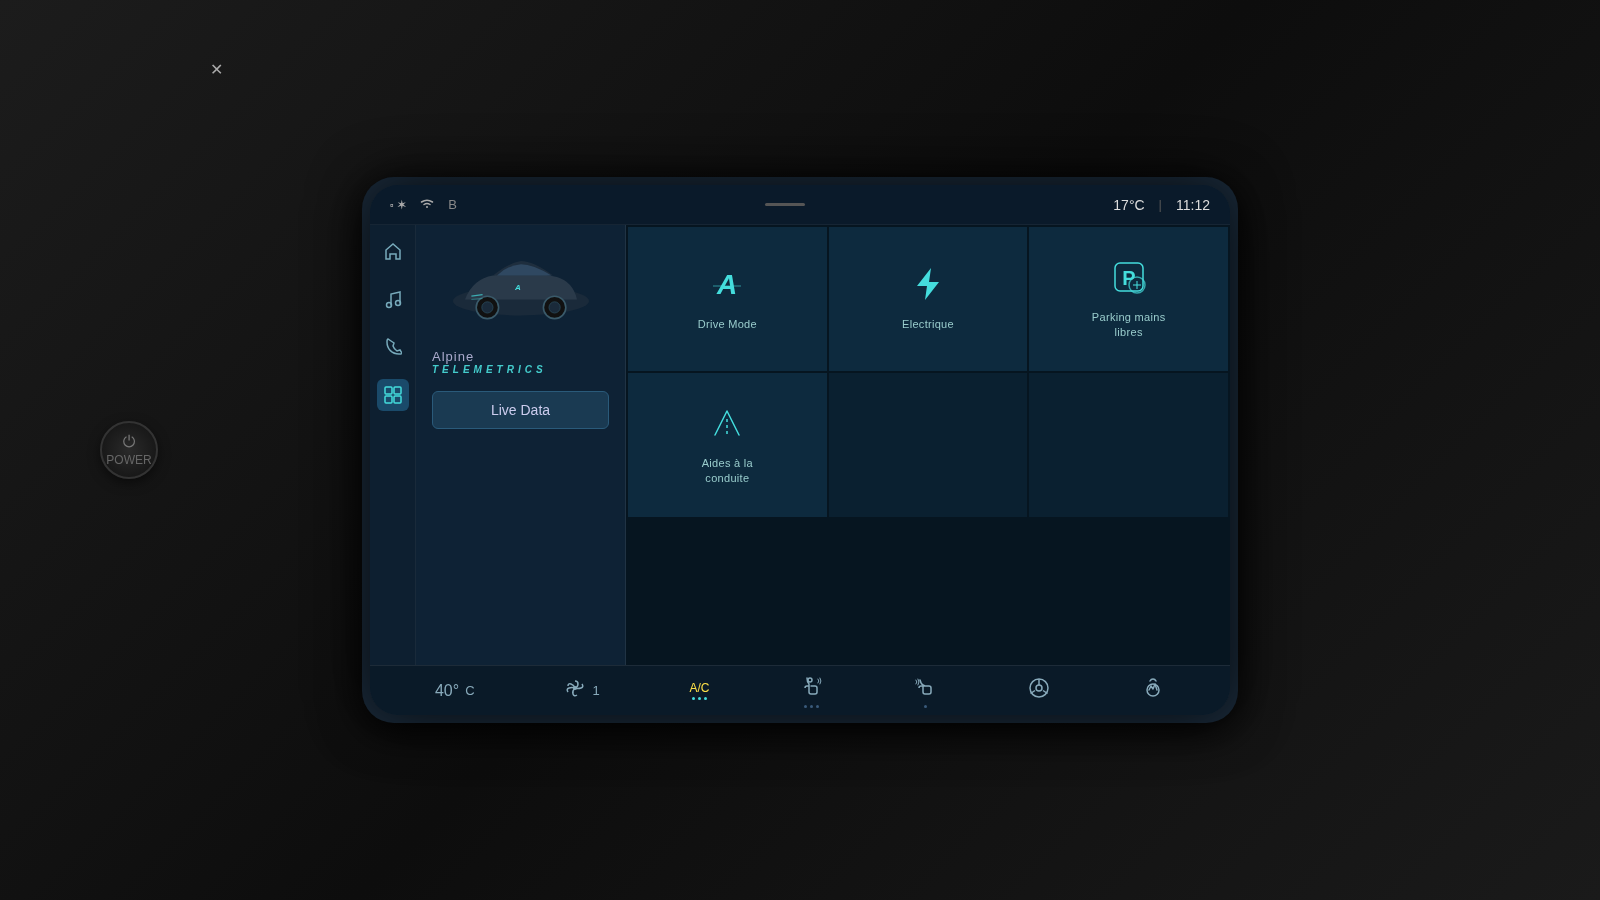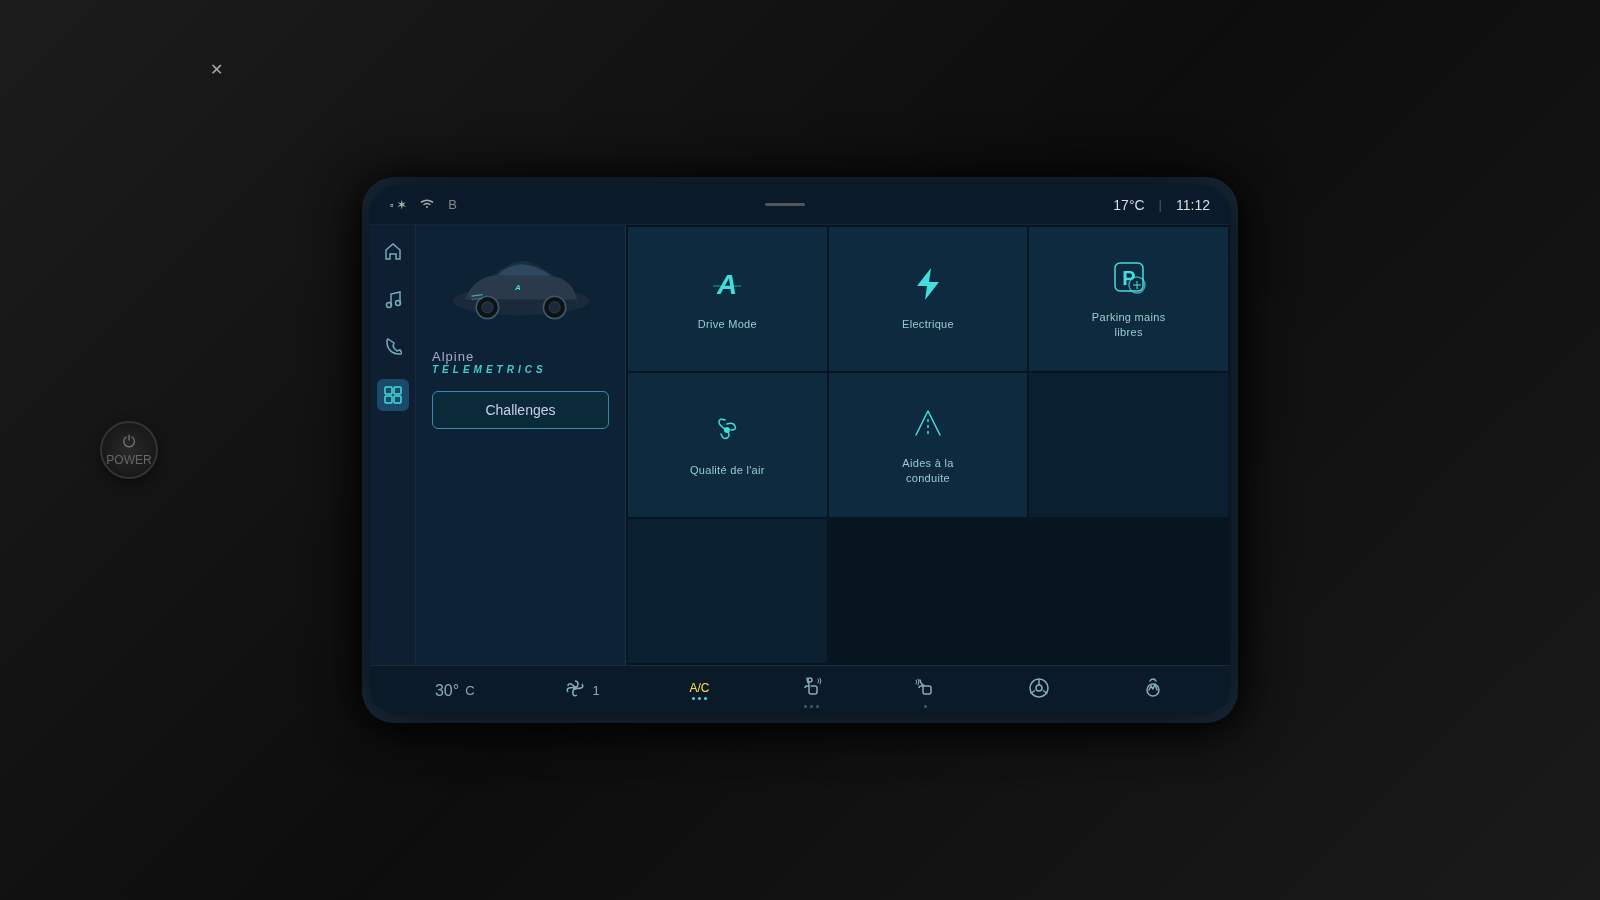"Live Data" button.menu-btn { html: none -> <button>Live Data</button> }
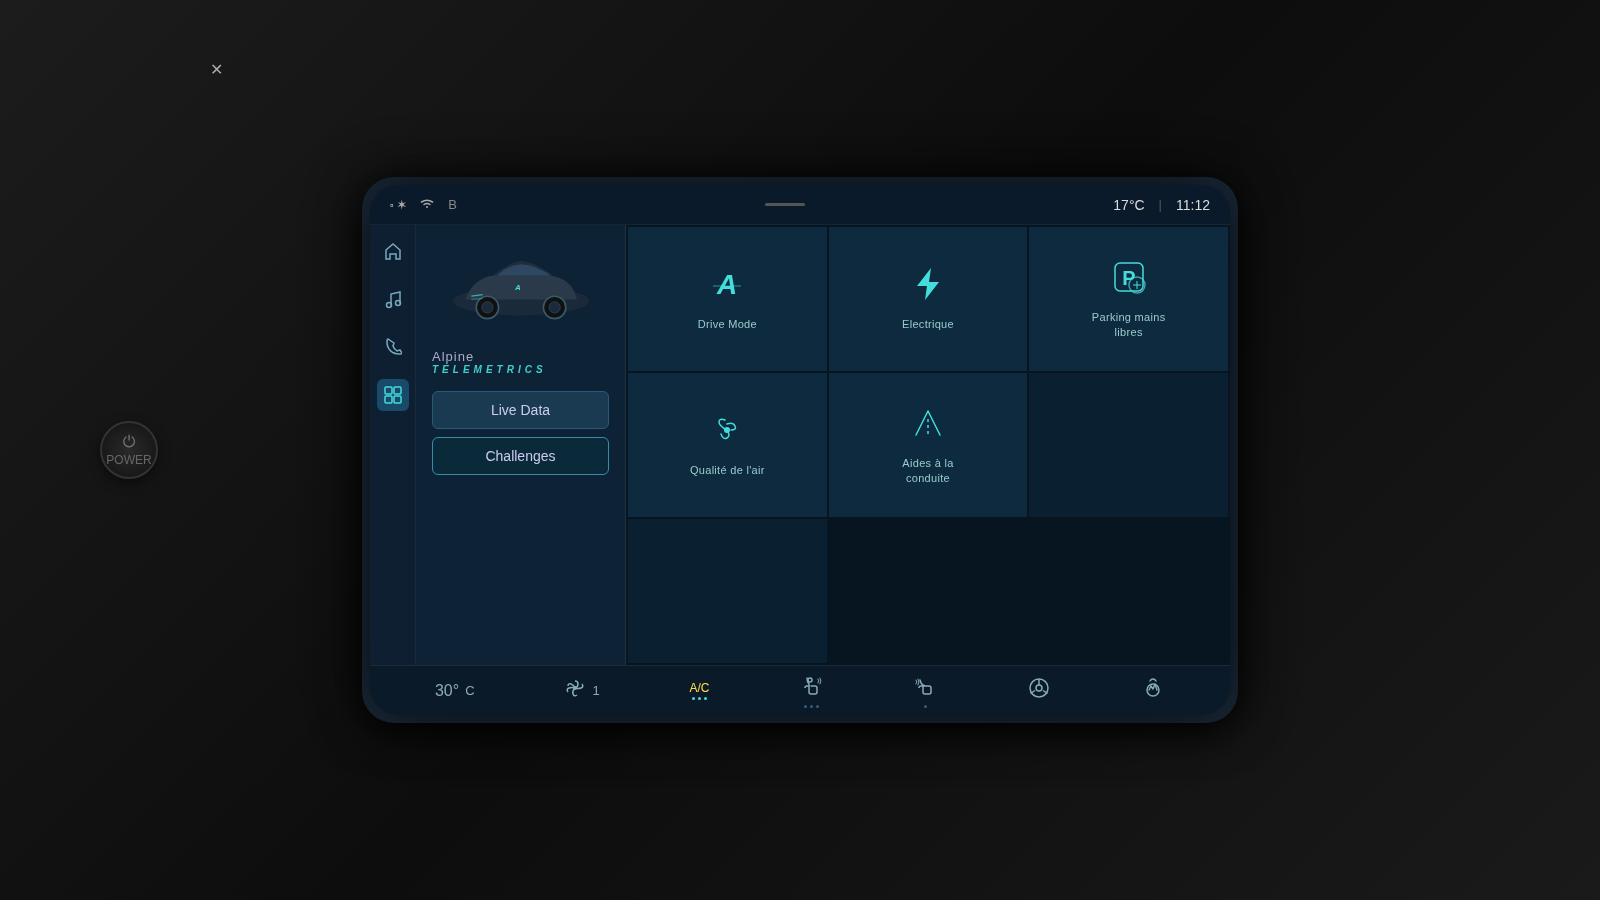"Challenges" button.menu-btn { html: <button>Challenges</button> -> none }
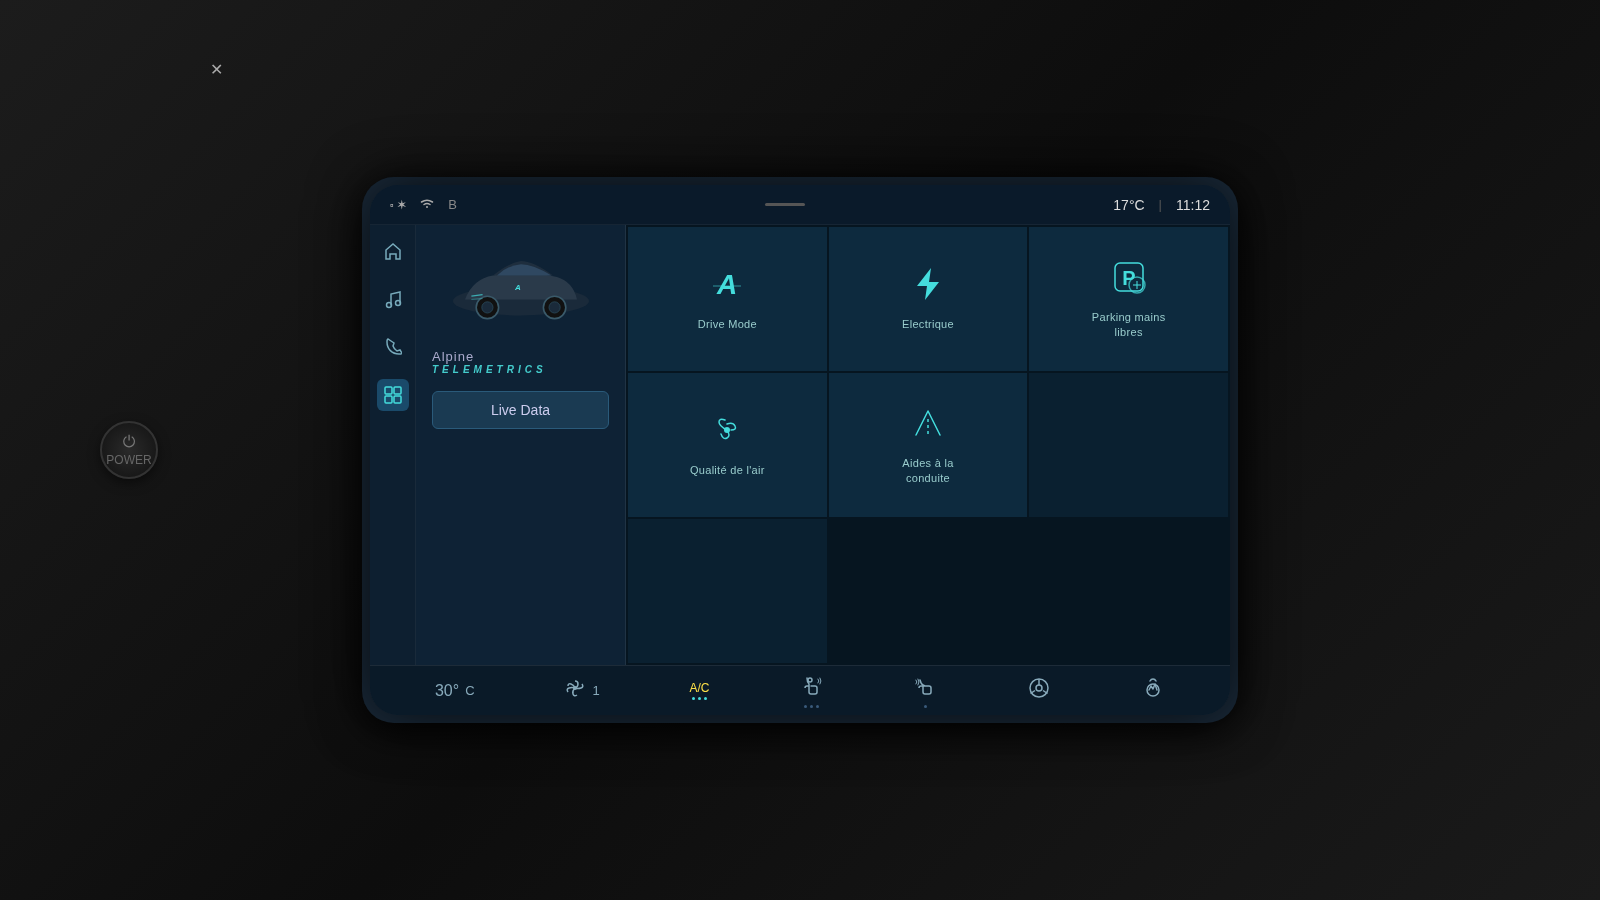"Qualité de l'air" div.grid-cell { html: <div> <div> <svg> <path></path> <path></path> <path></path> <circle></circle> </svg> </div> <div>Qualité de l'air</div> </div> -> none }
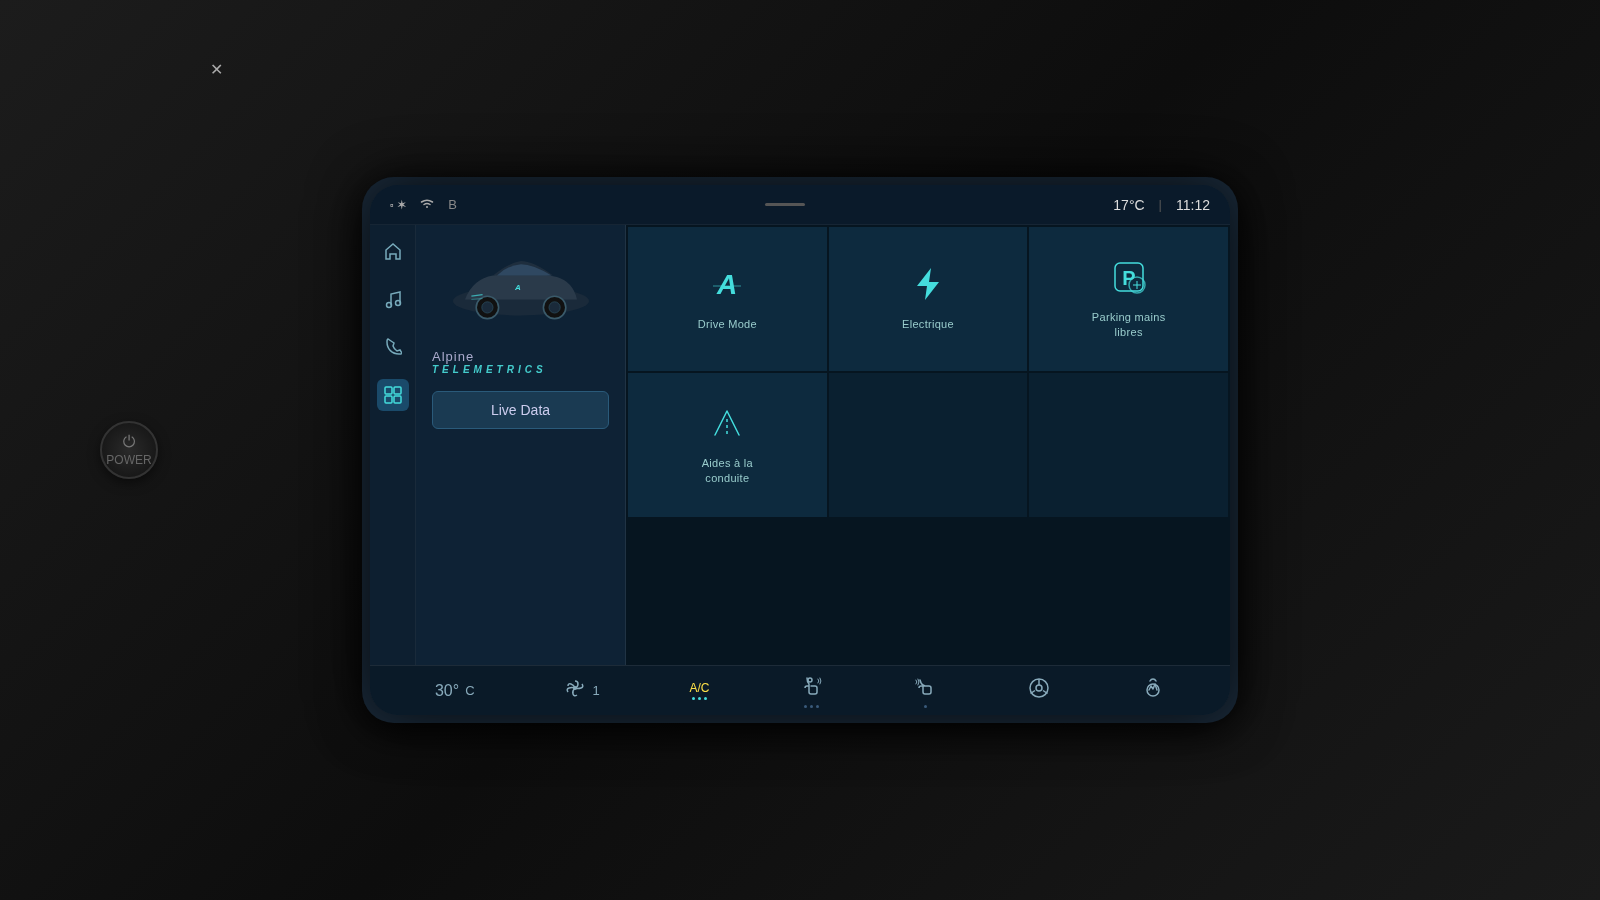"30°" span.bottom-icon { text: 30 -> 40 }
